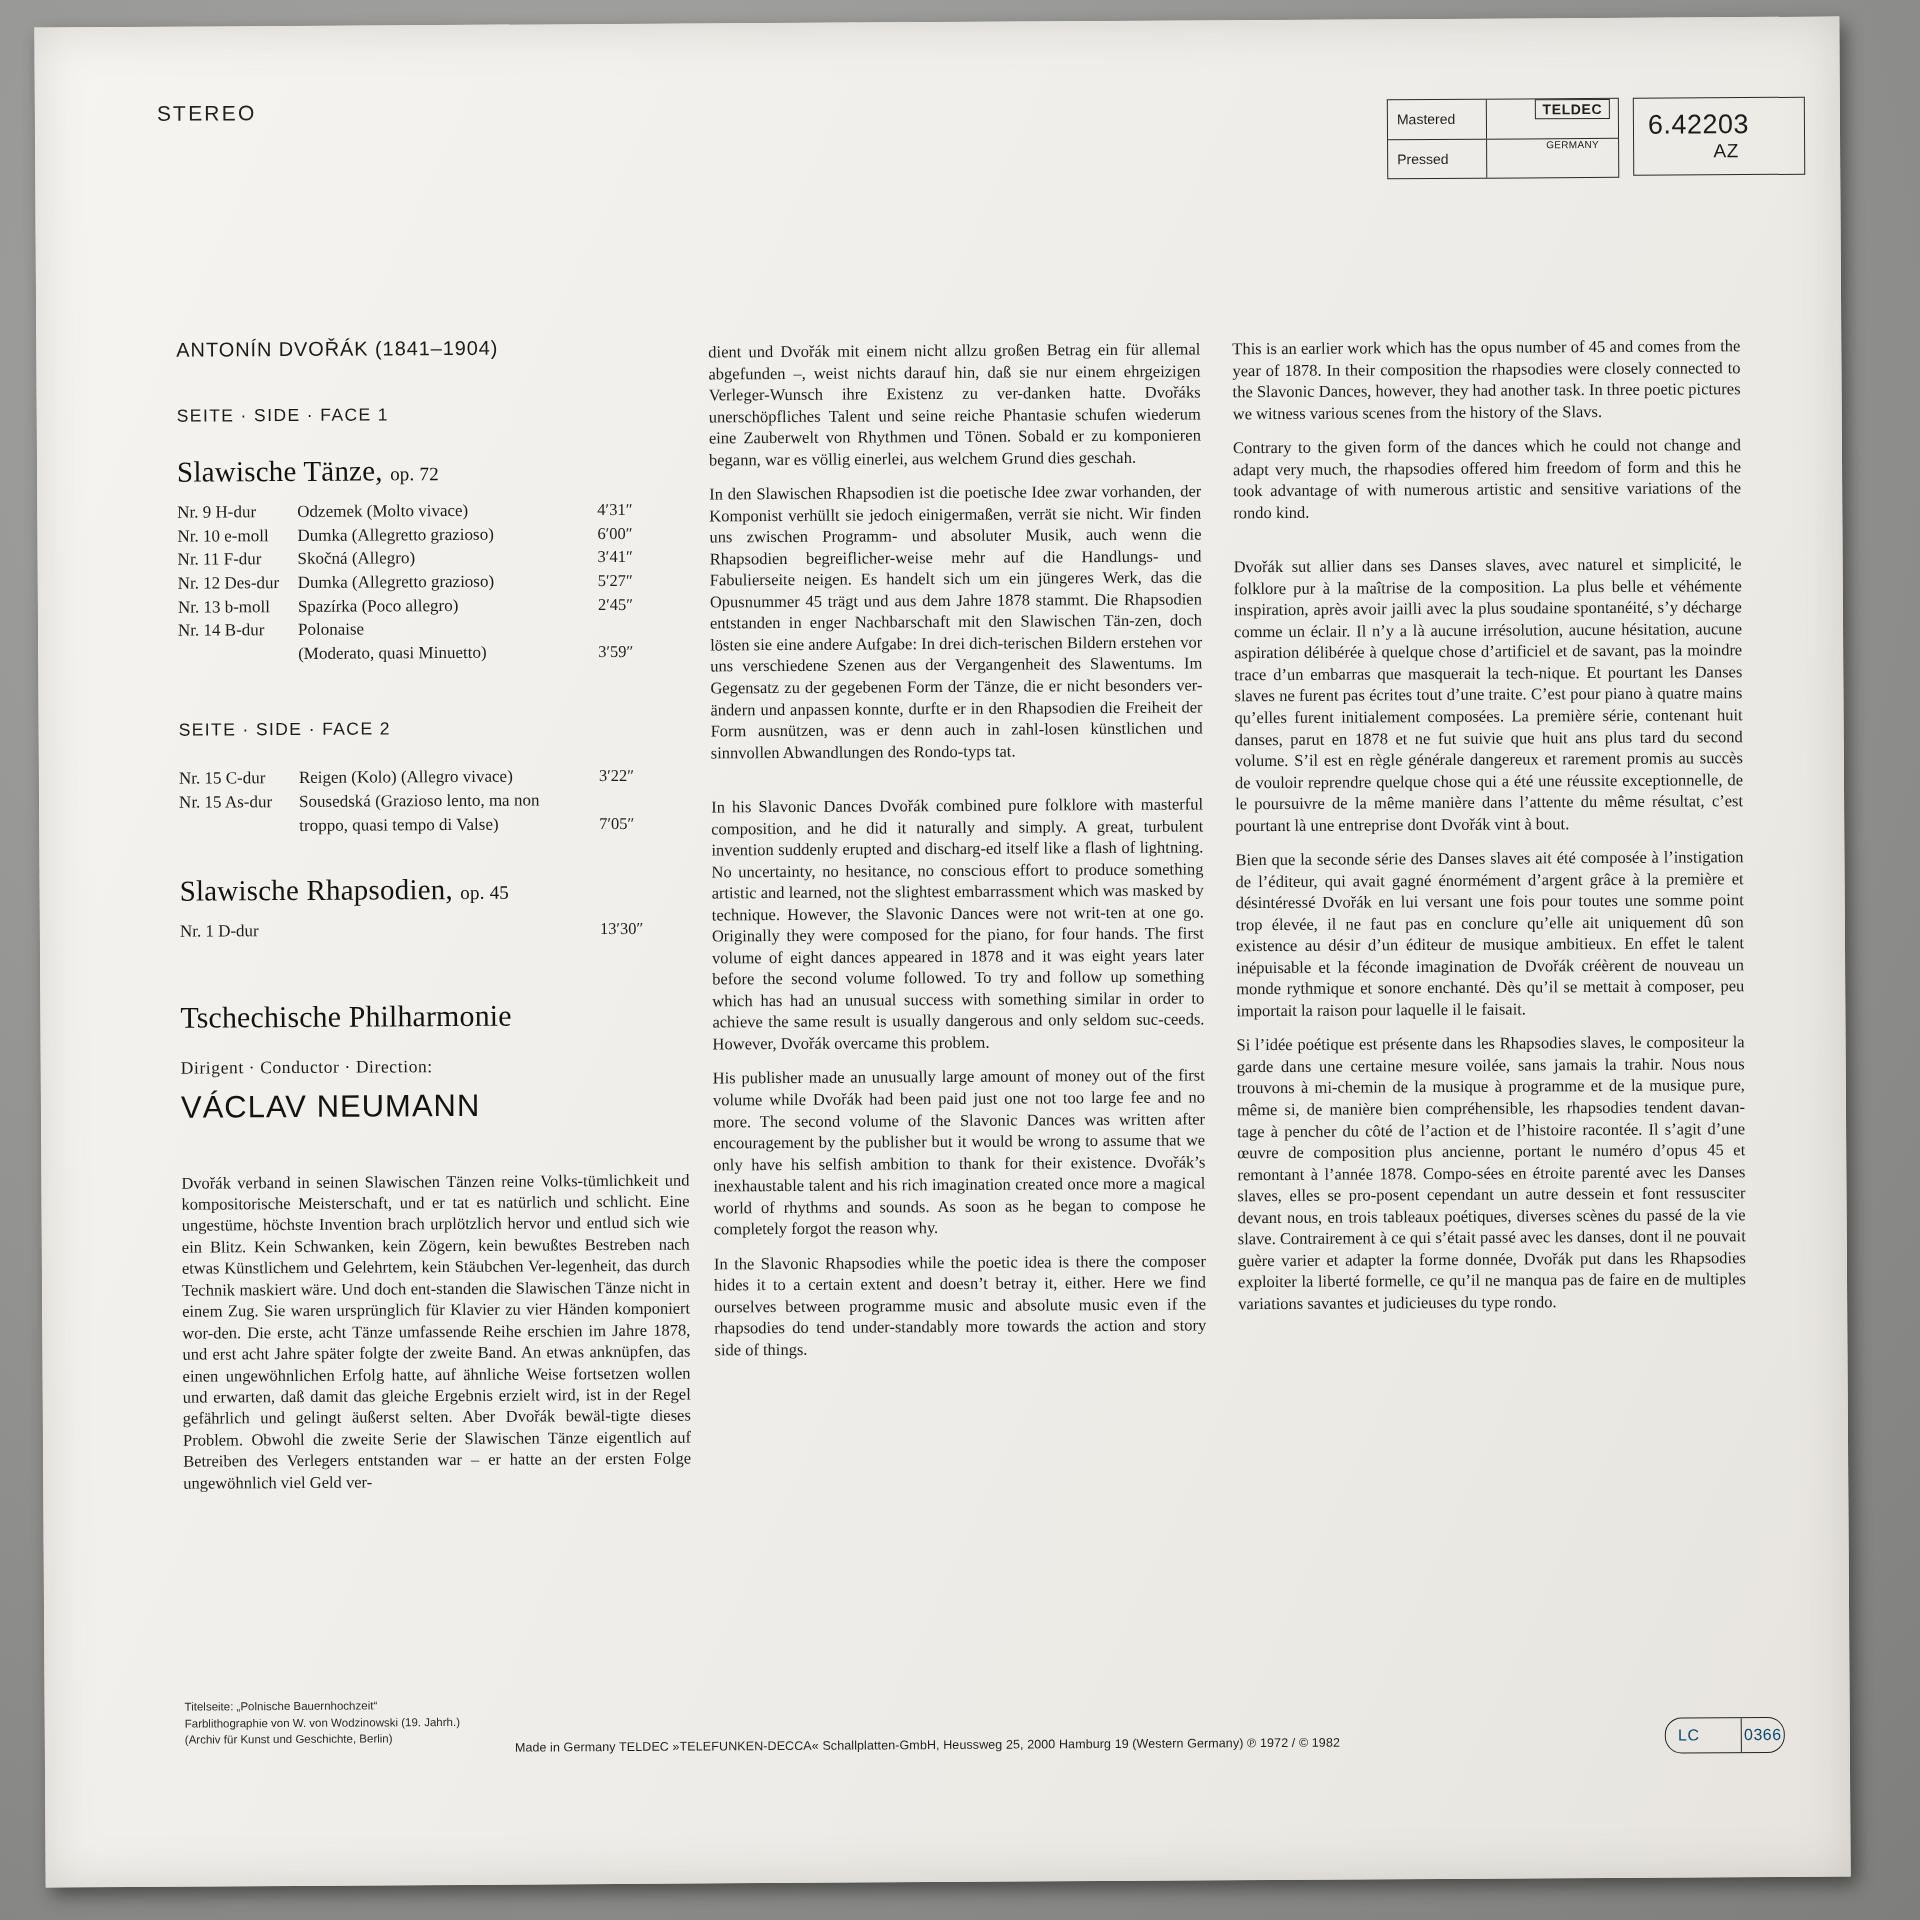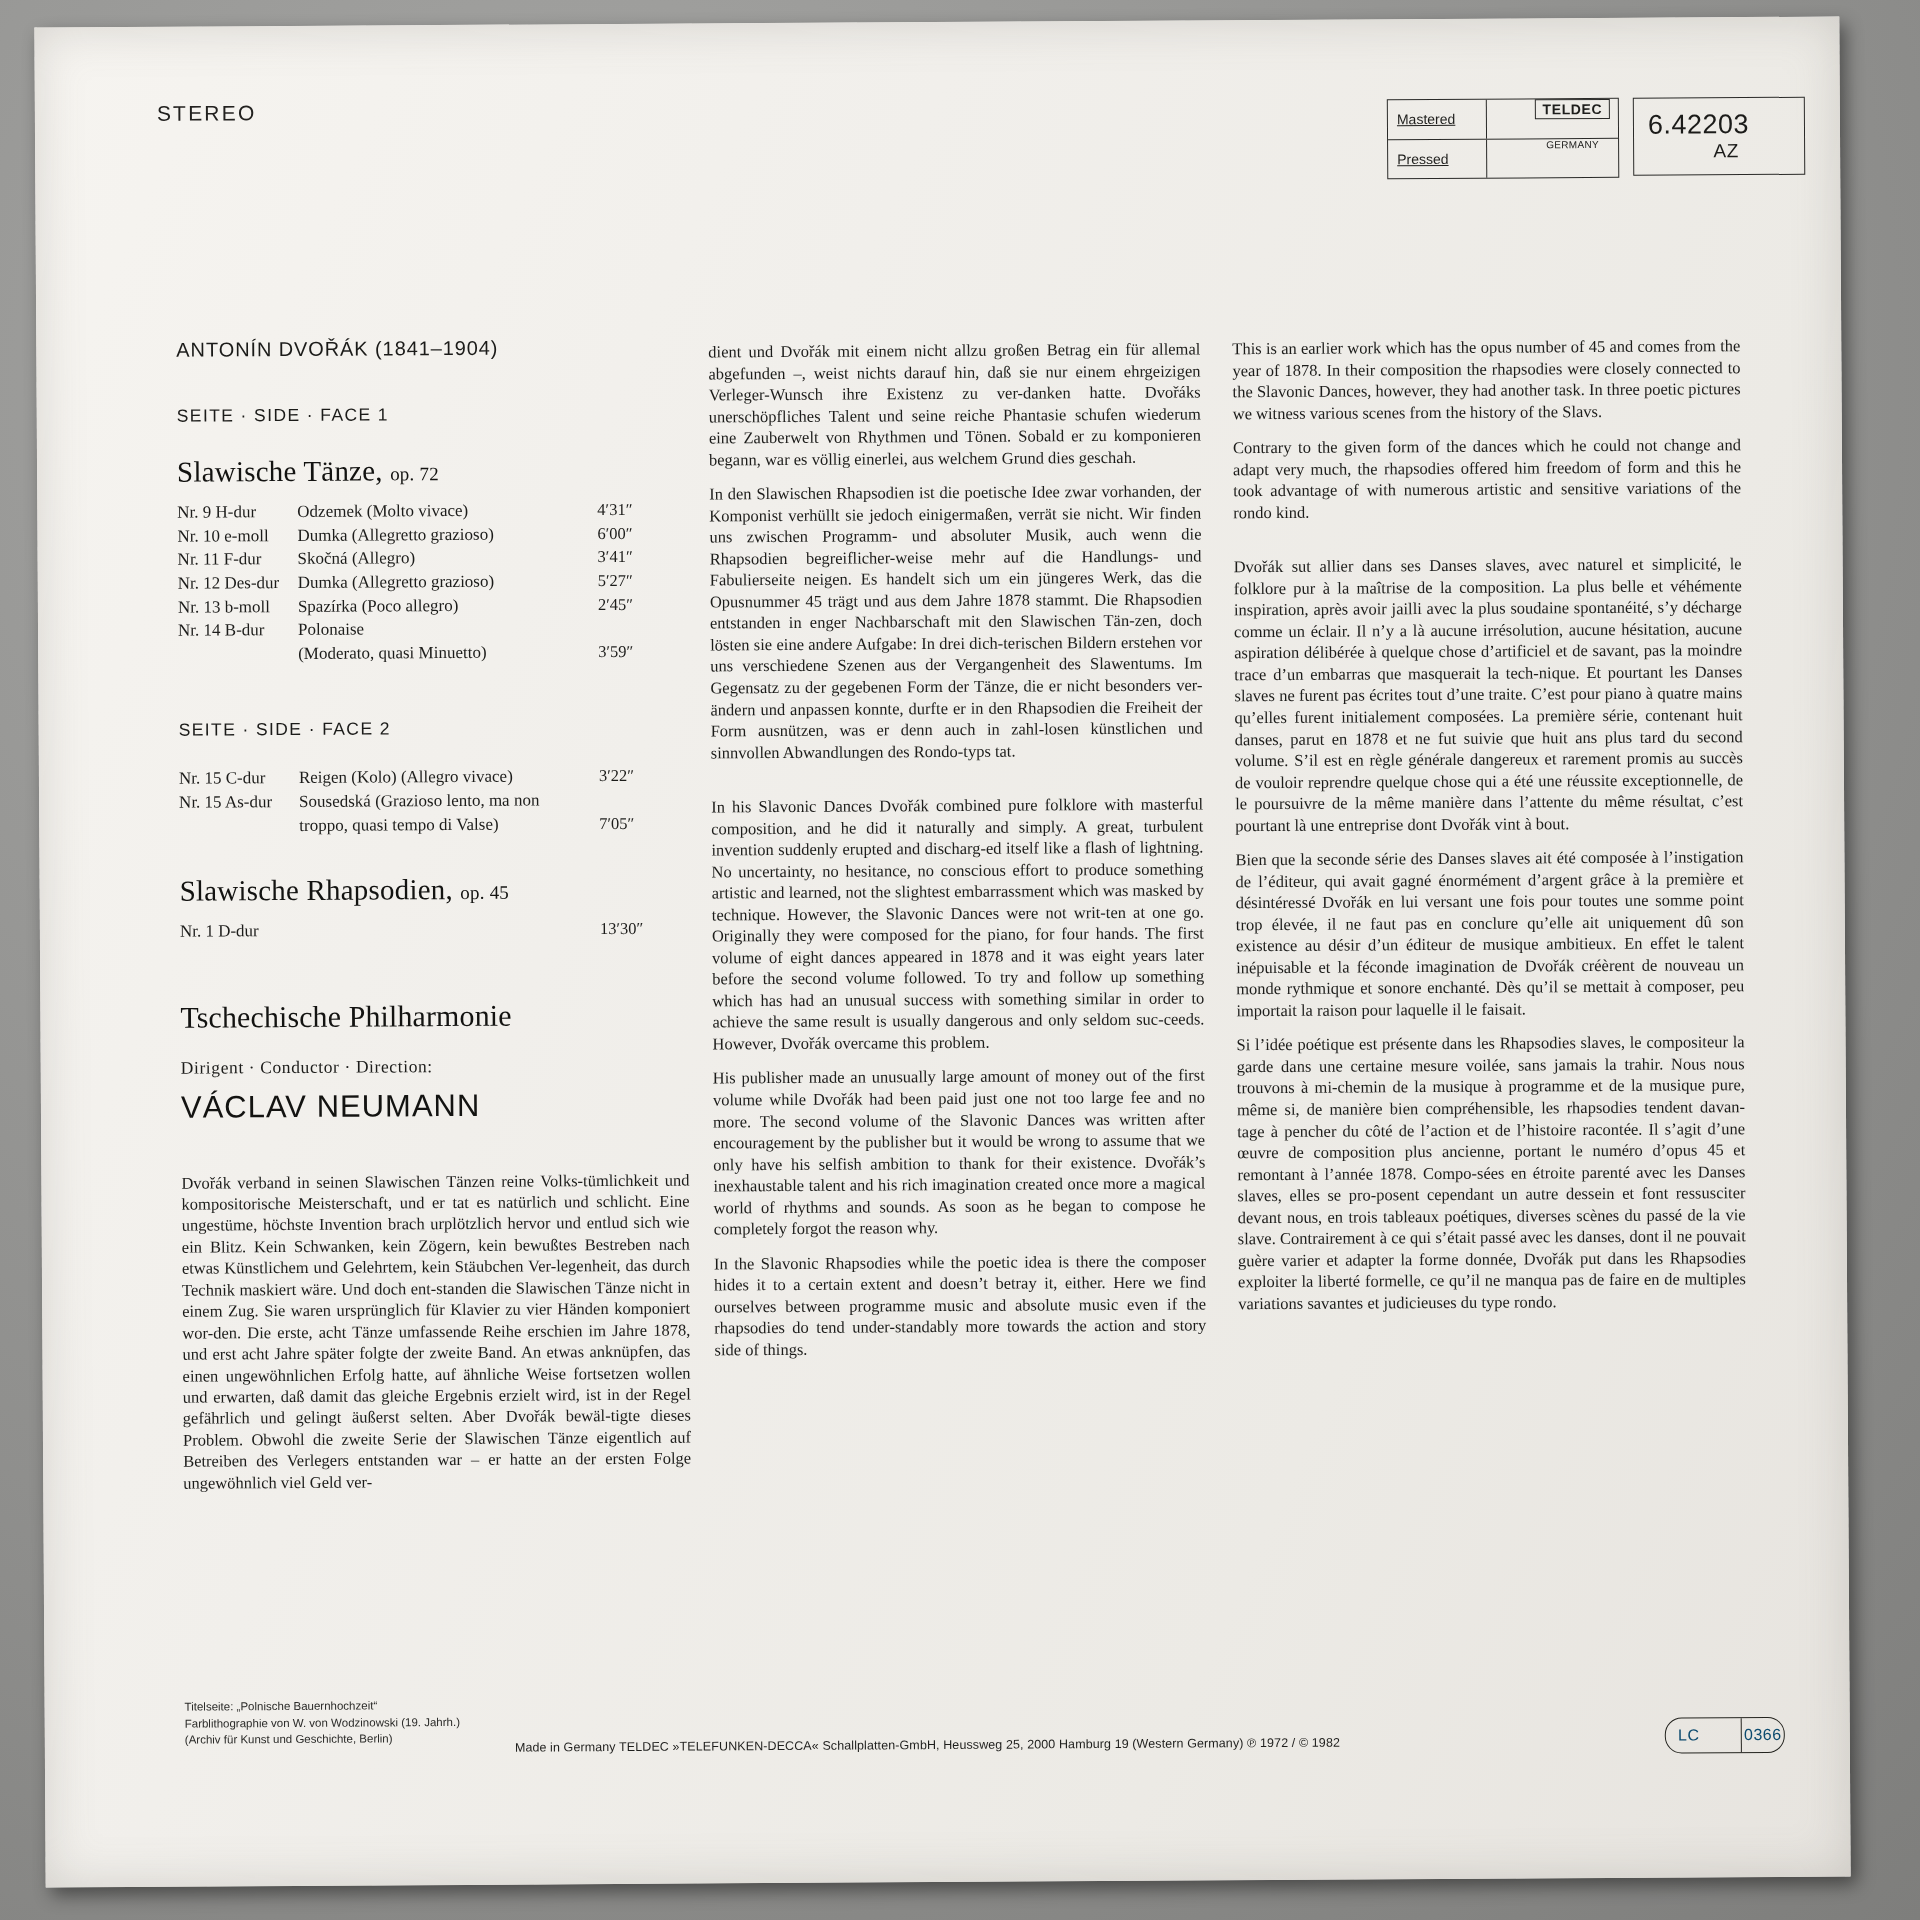"Mastered" .press-label { text-decoration: underline -> none }
